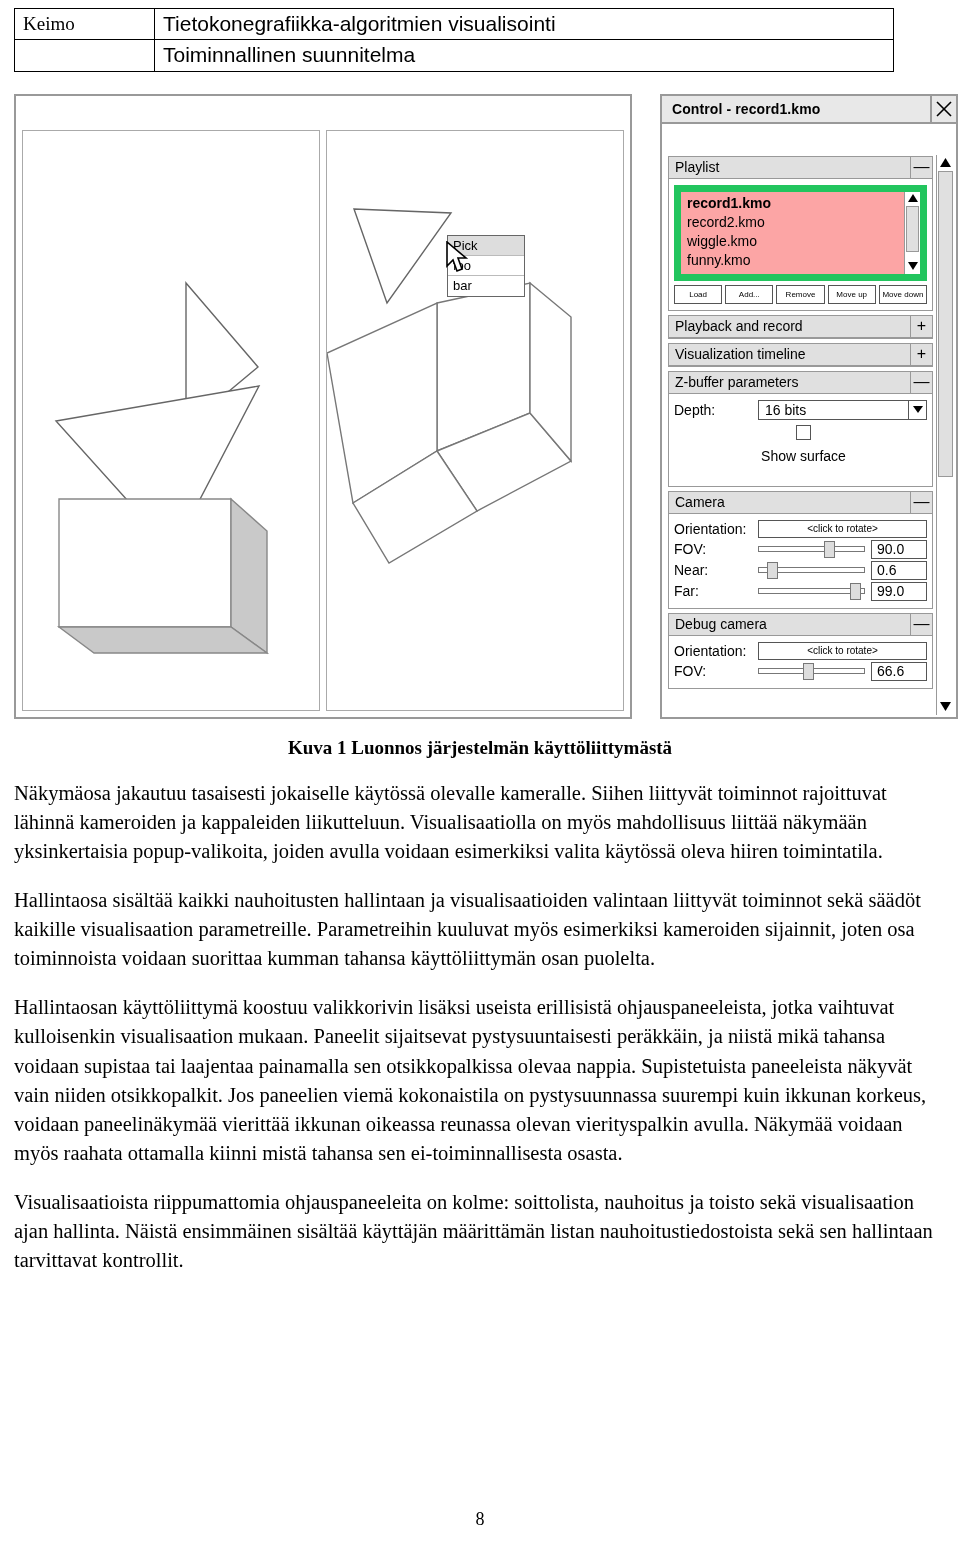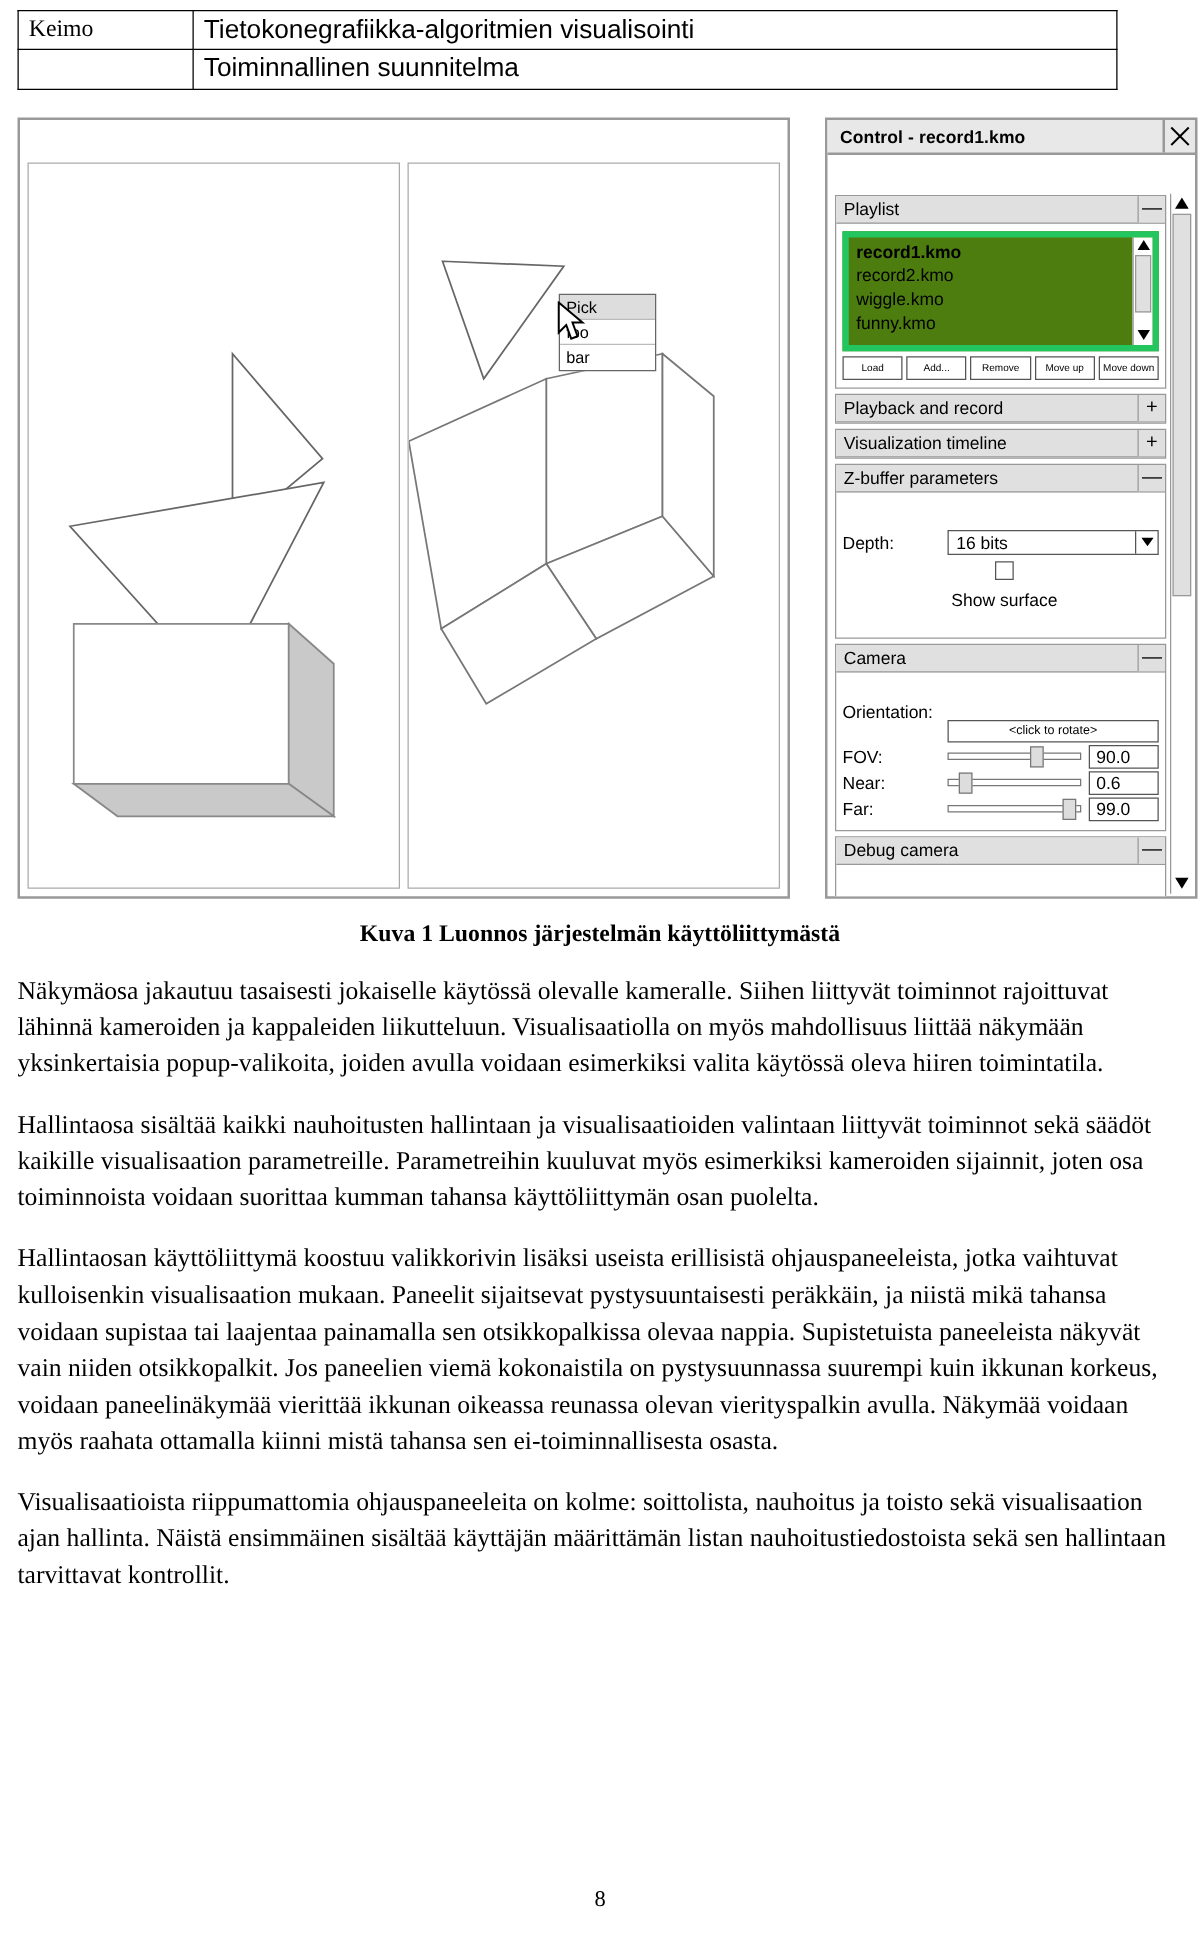"record1.kmo" .pl-listwrap { background: #4d7c0f -> #fca5a5; border: 5px solid #22c55e -> 7px solid #22c55e }
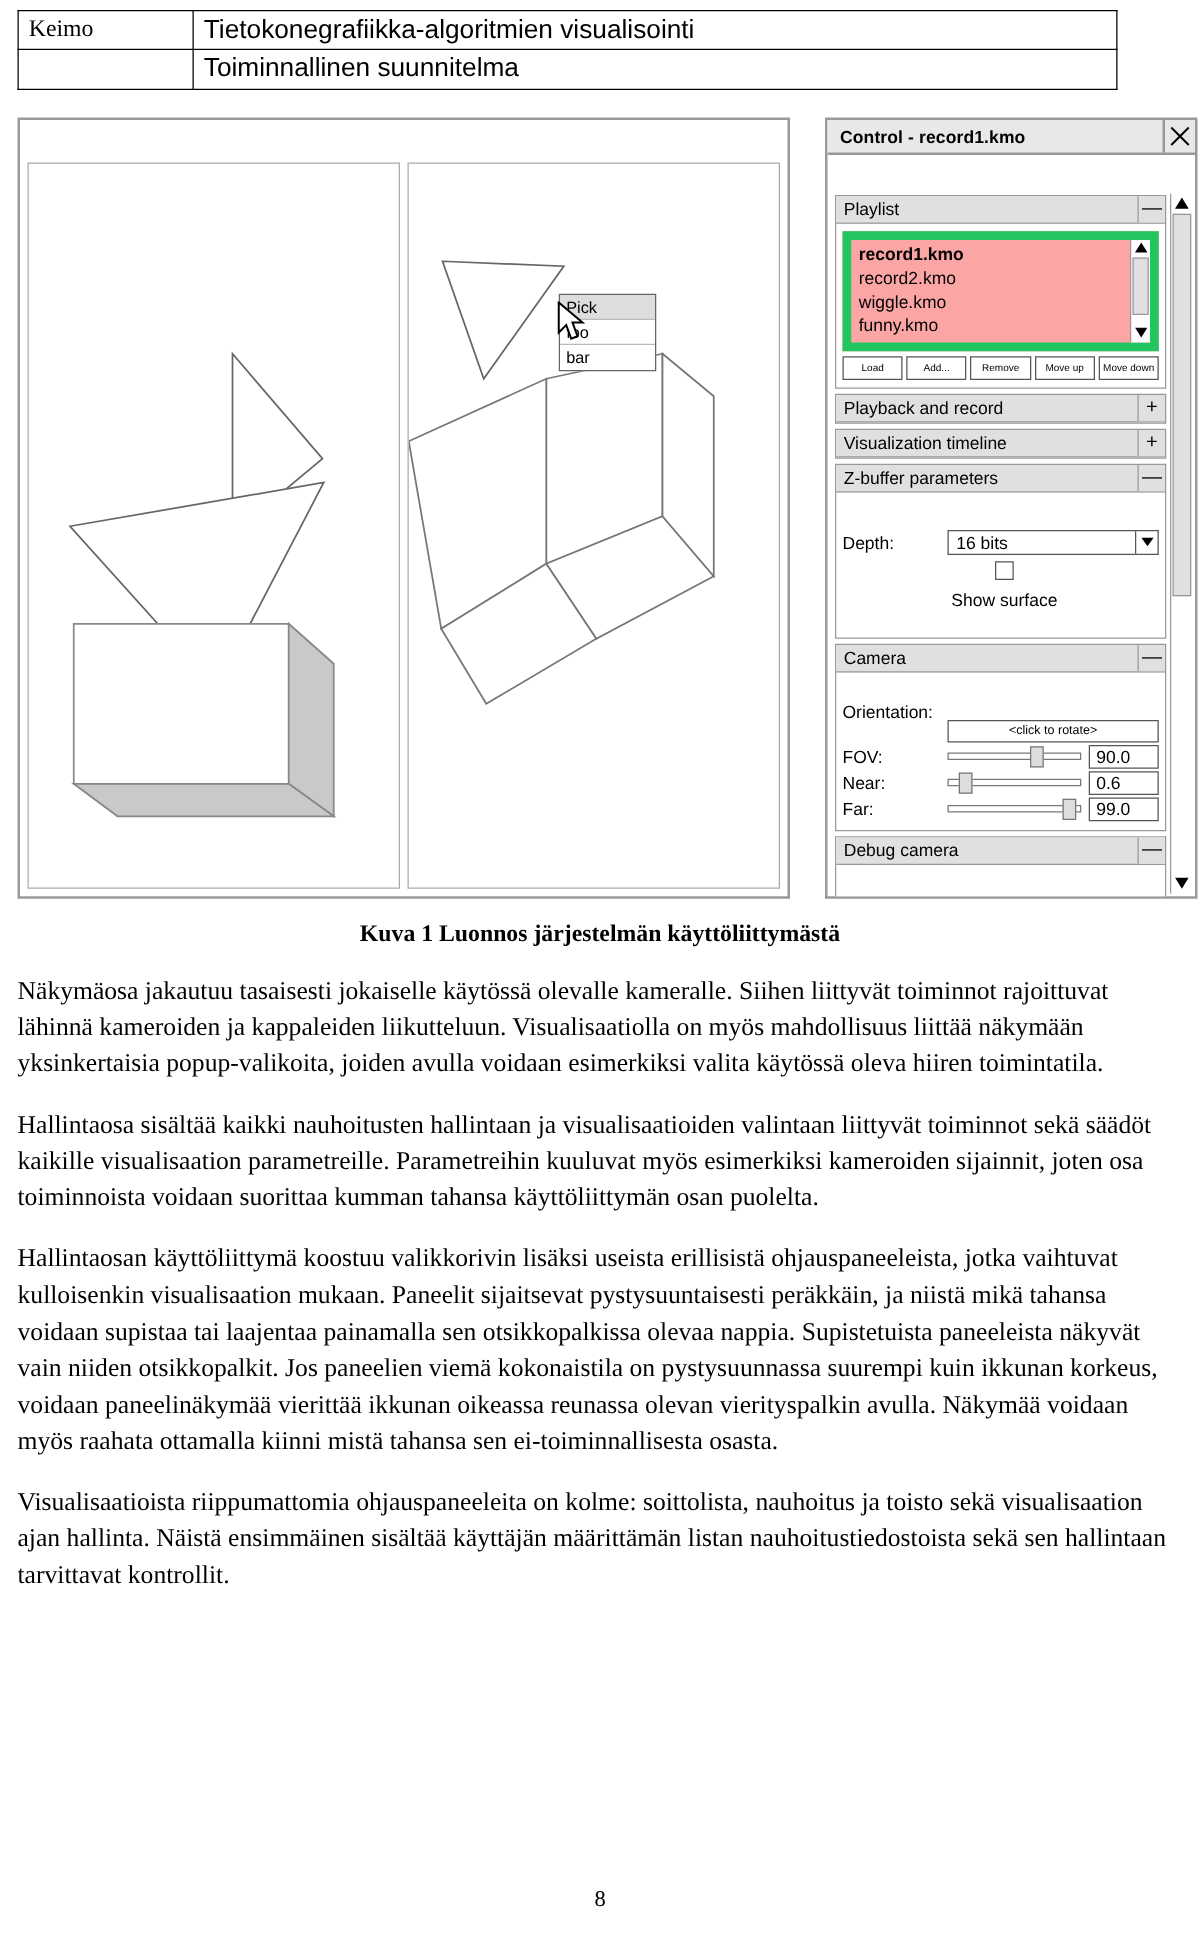"Depth:" div.panel-bd { margin-top: 24px -> none }
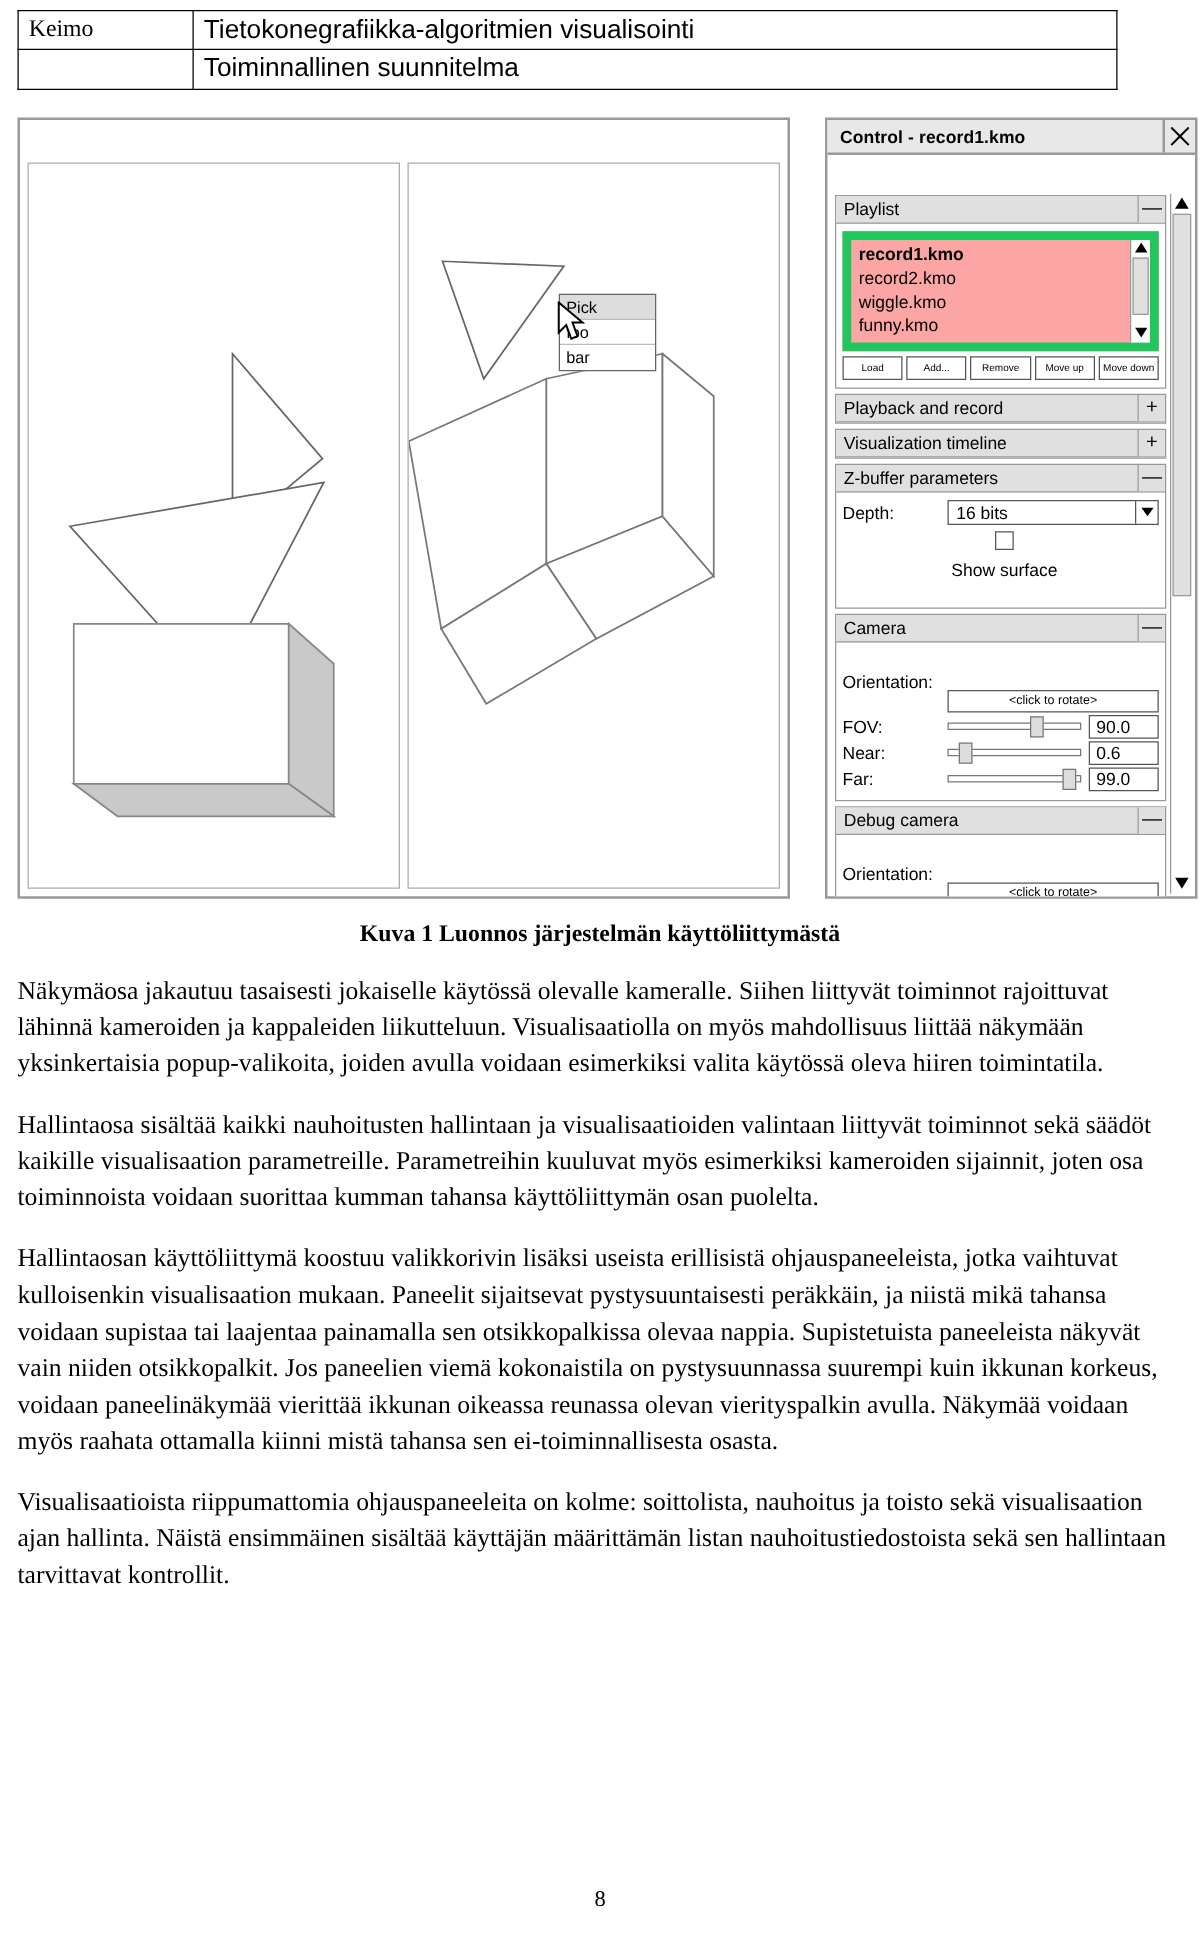"<click to rotate>" .rotbtn { margin-top: 32px -> none }
